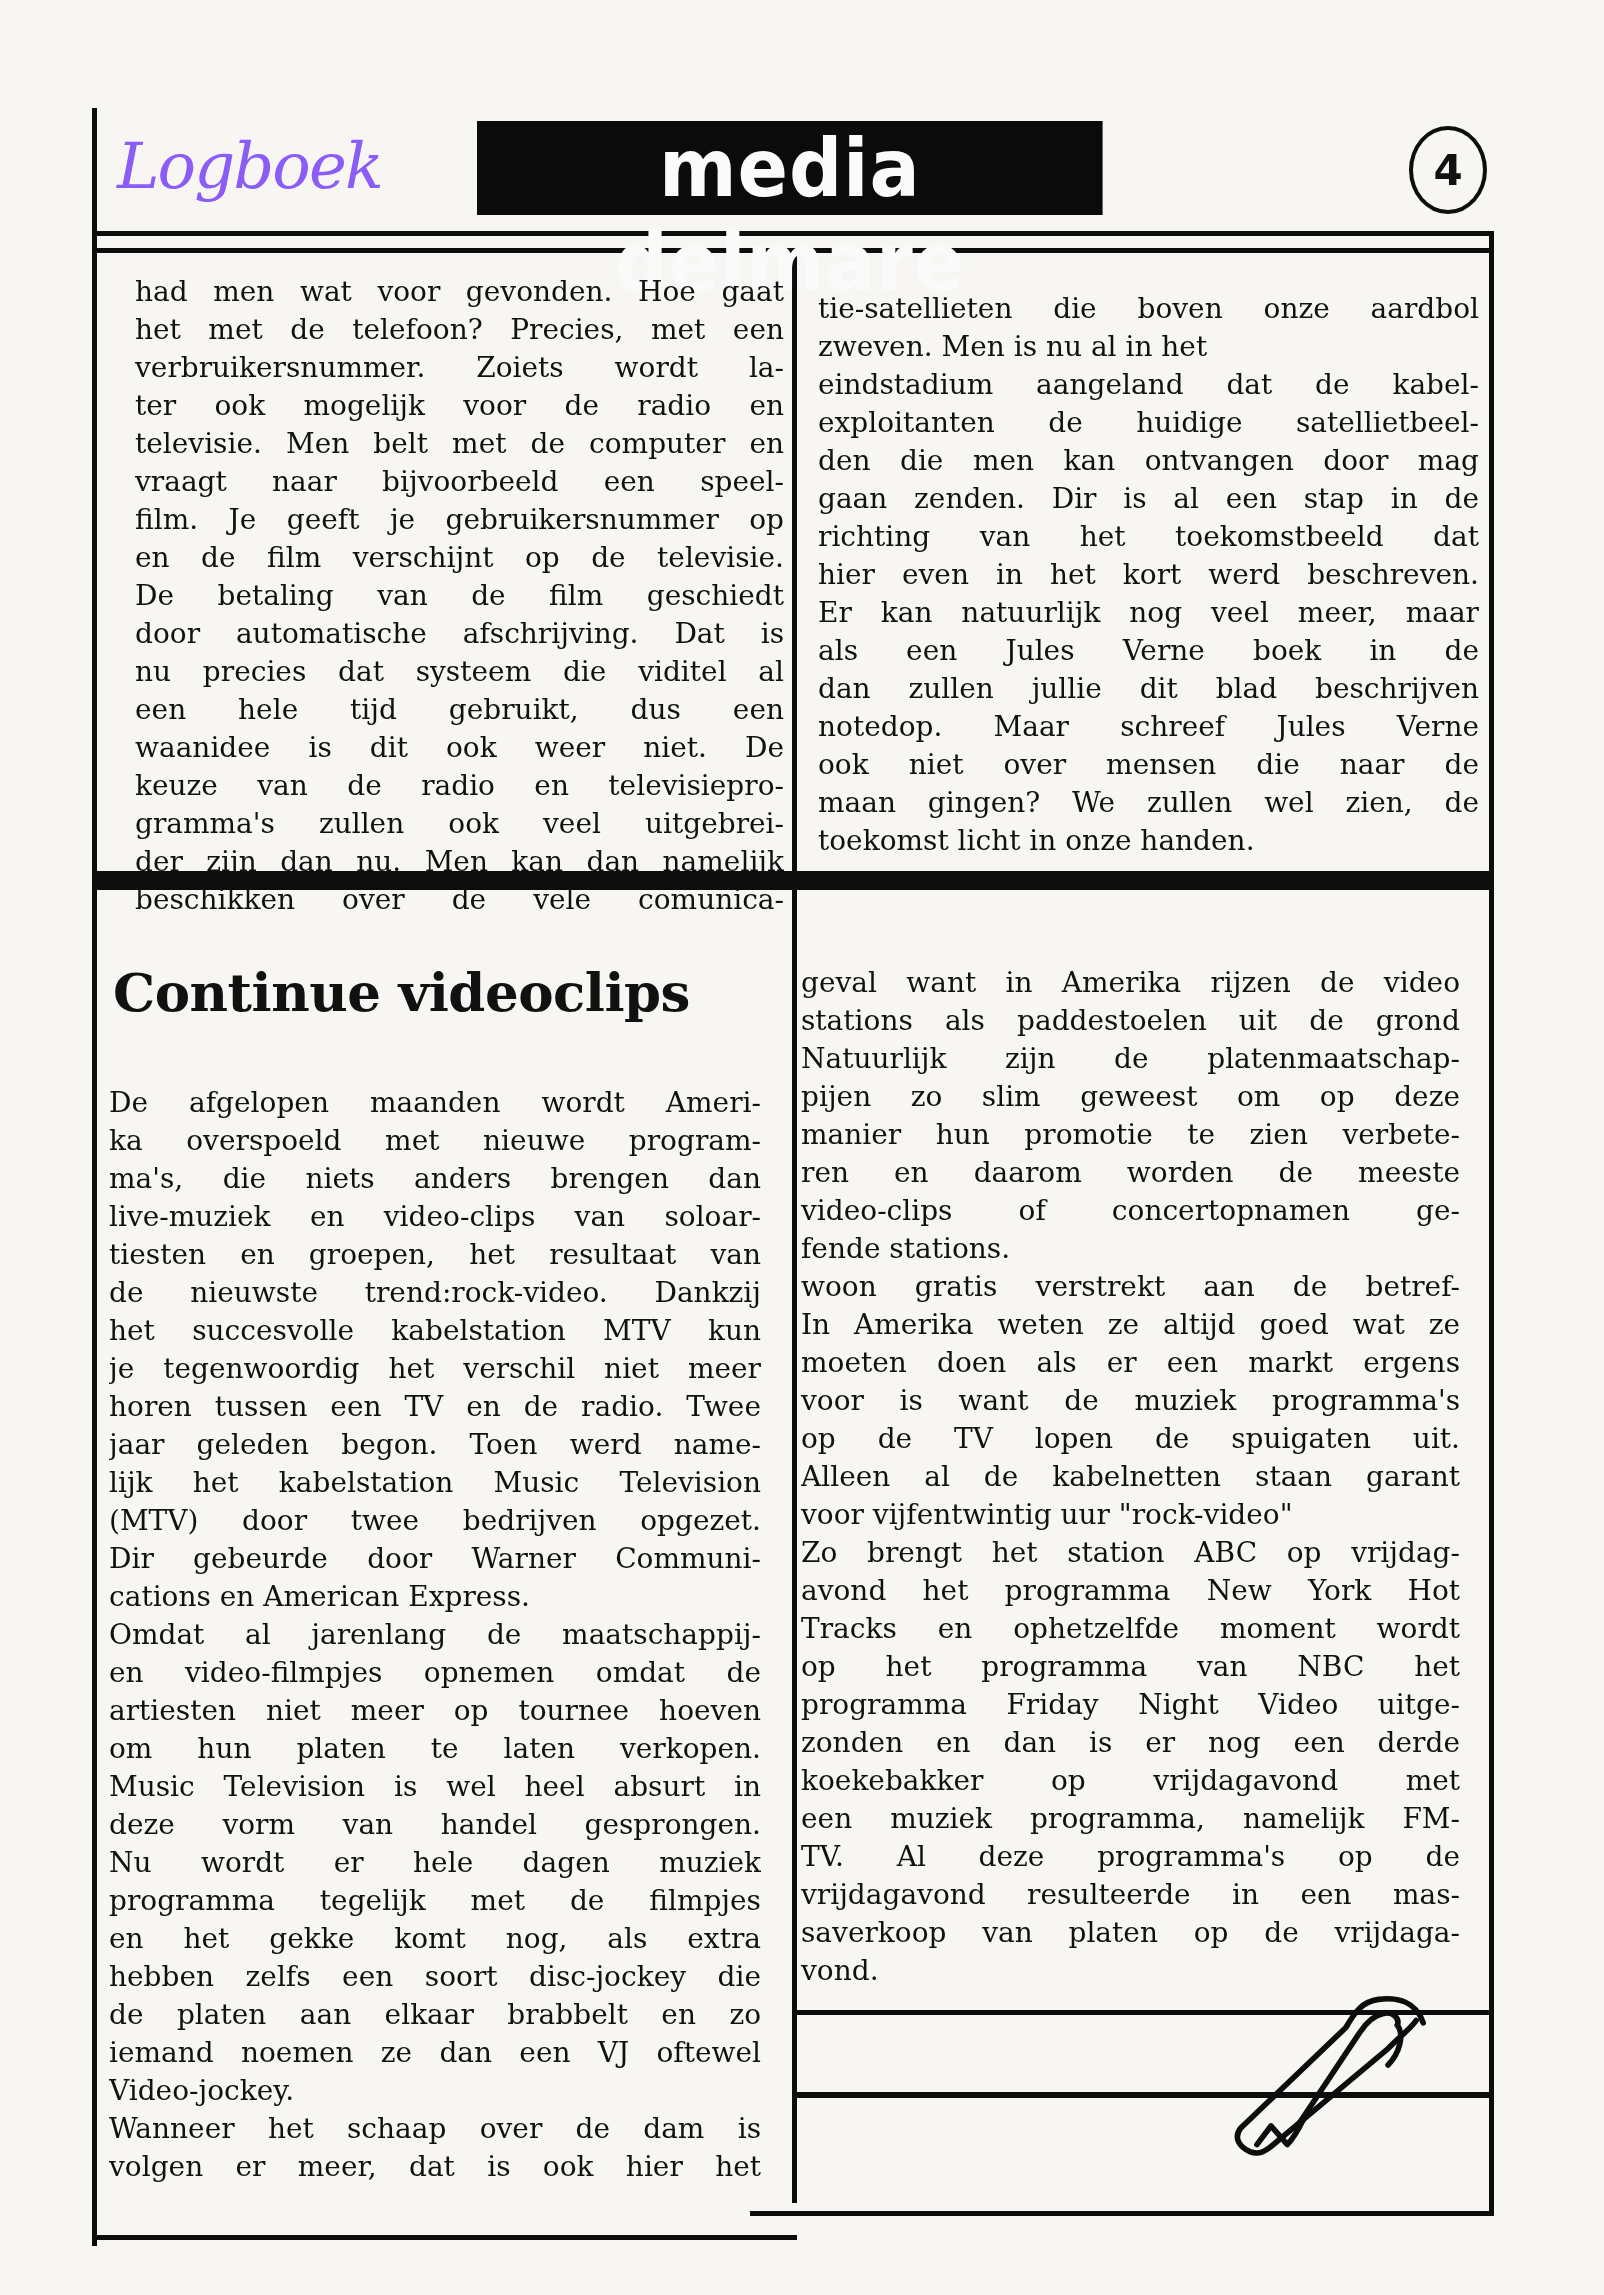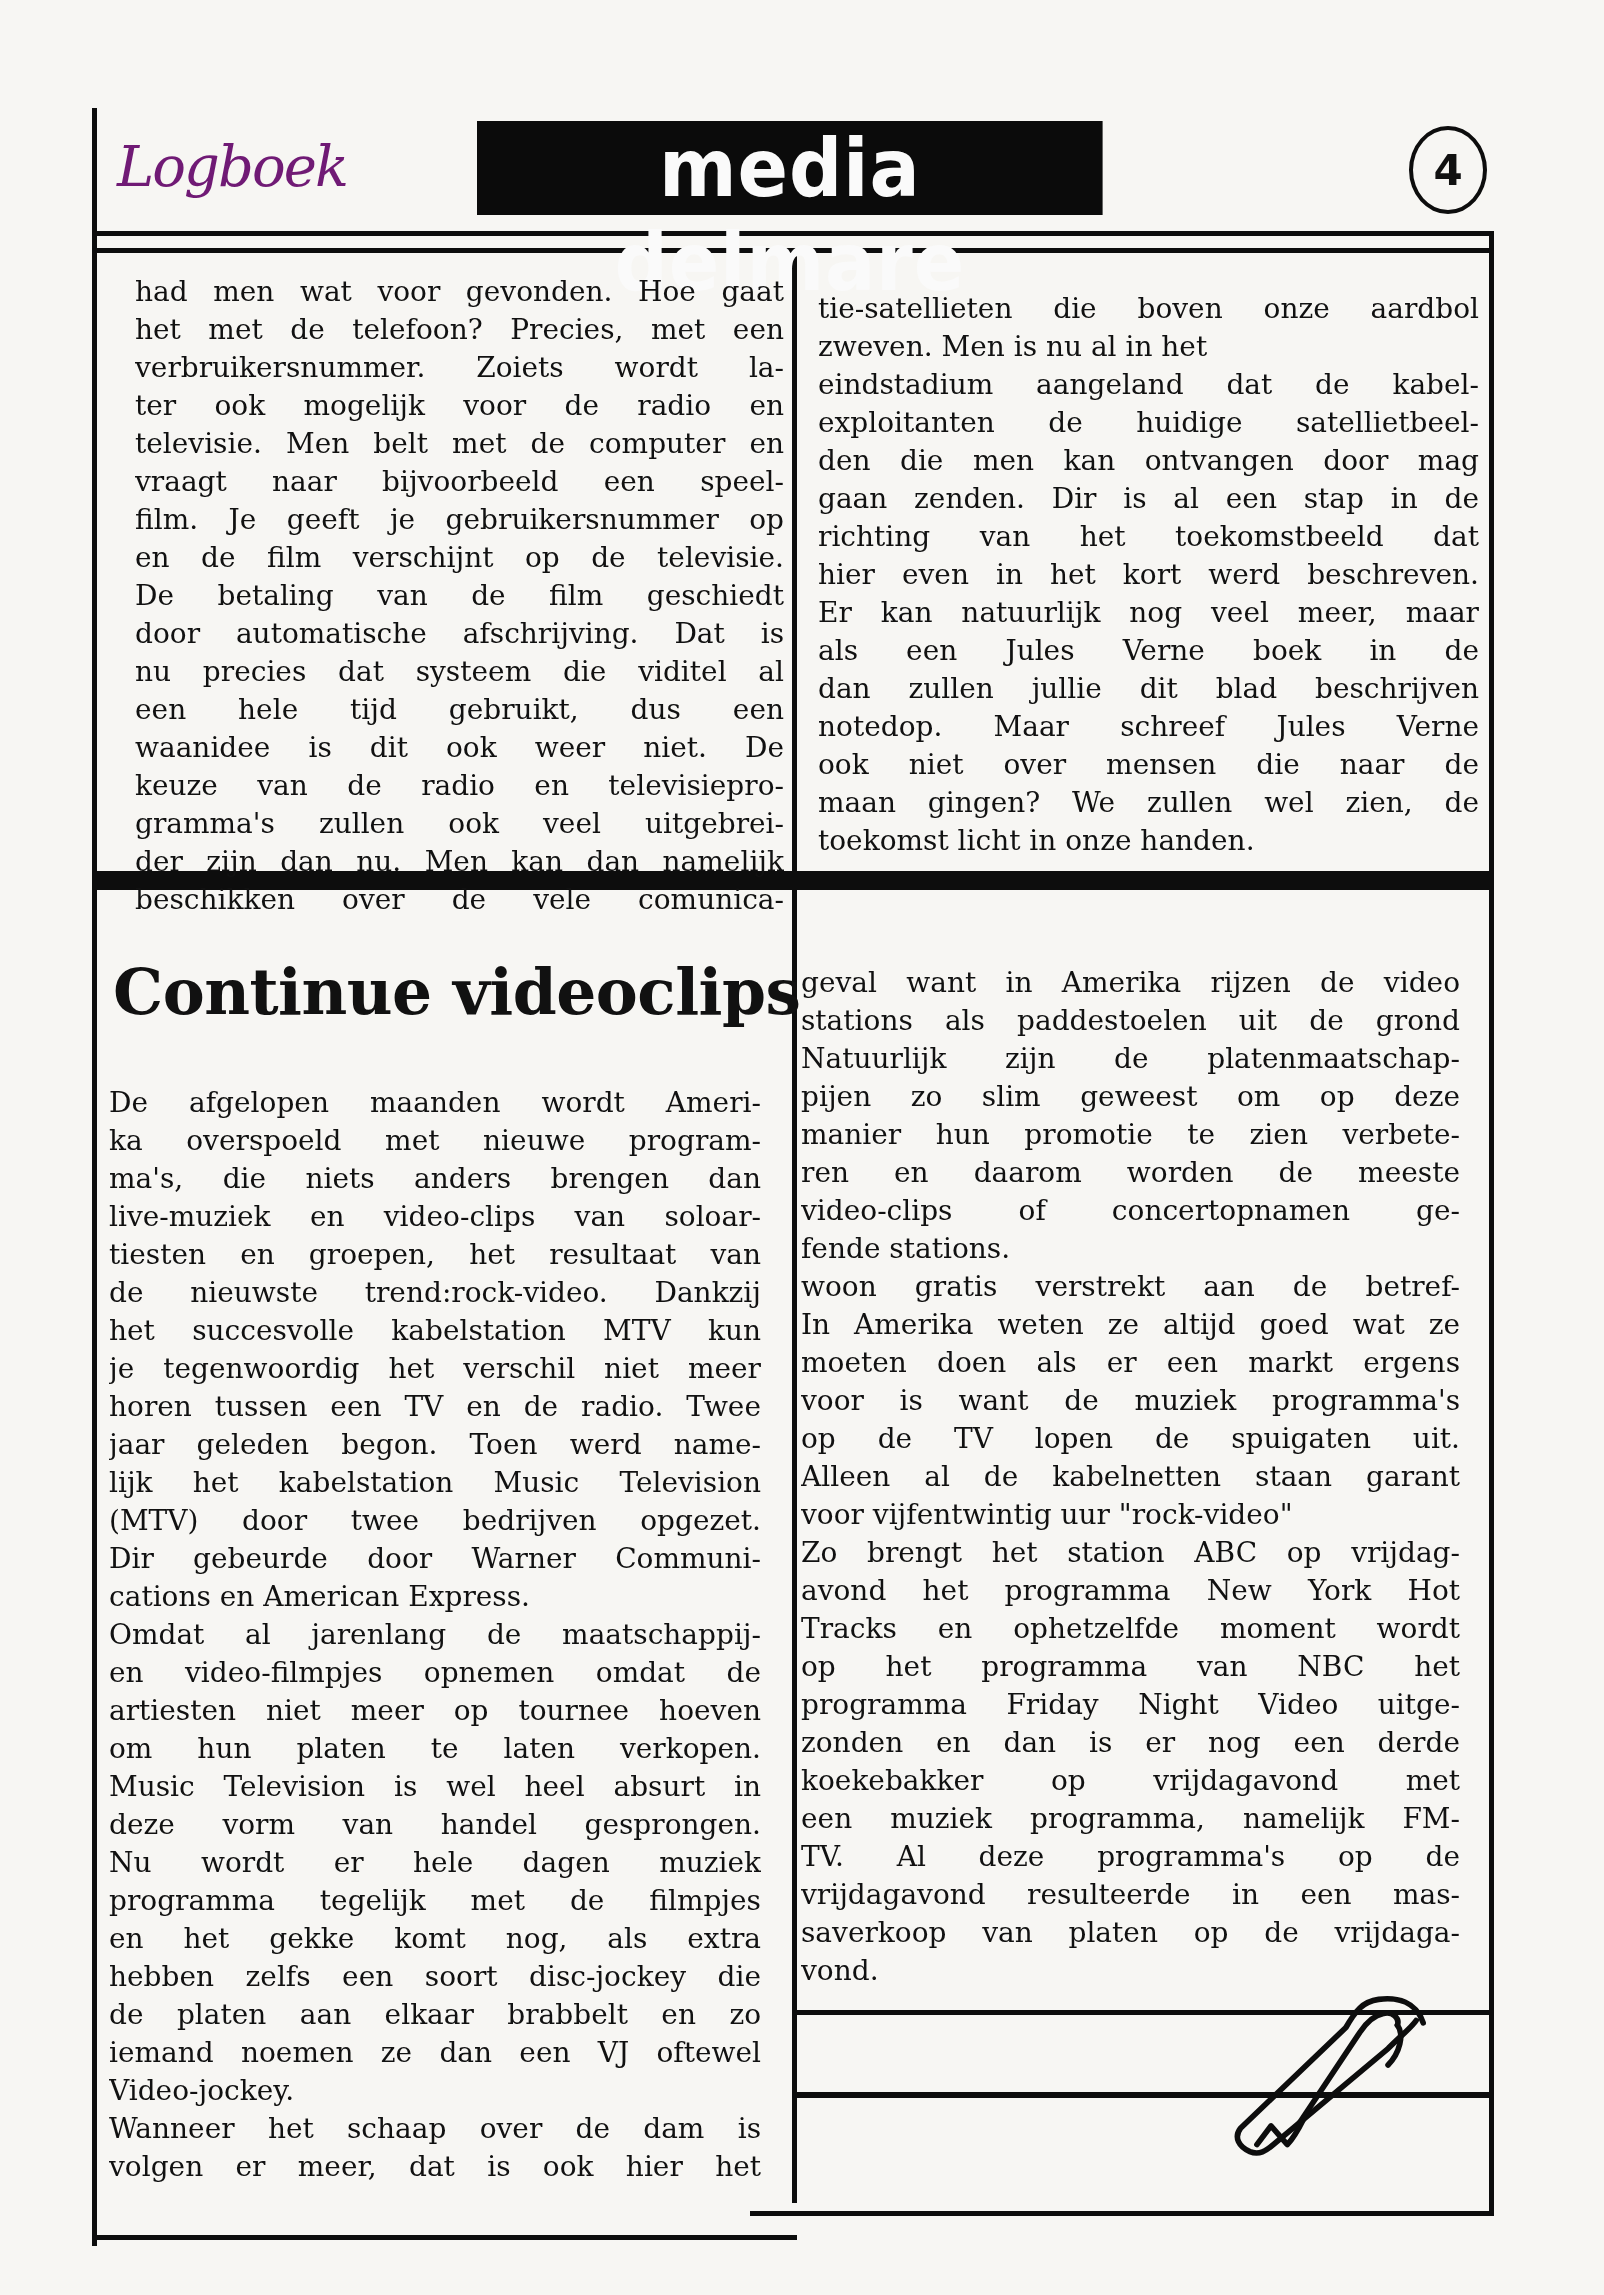"Logboek" .logo-script { color: #701a75 -> #8b5cf6; font-size: 56px -> 64px }
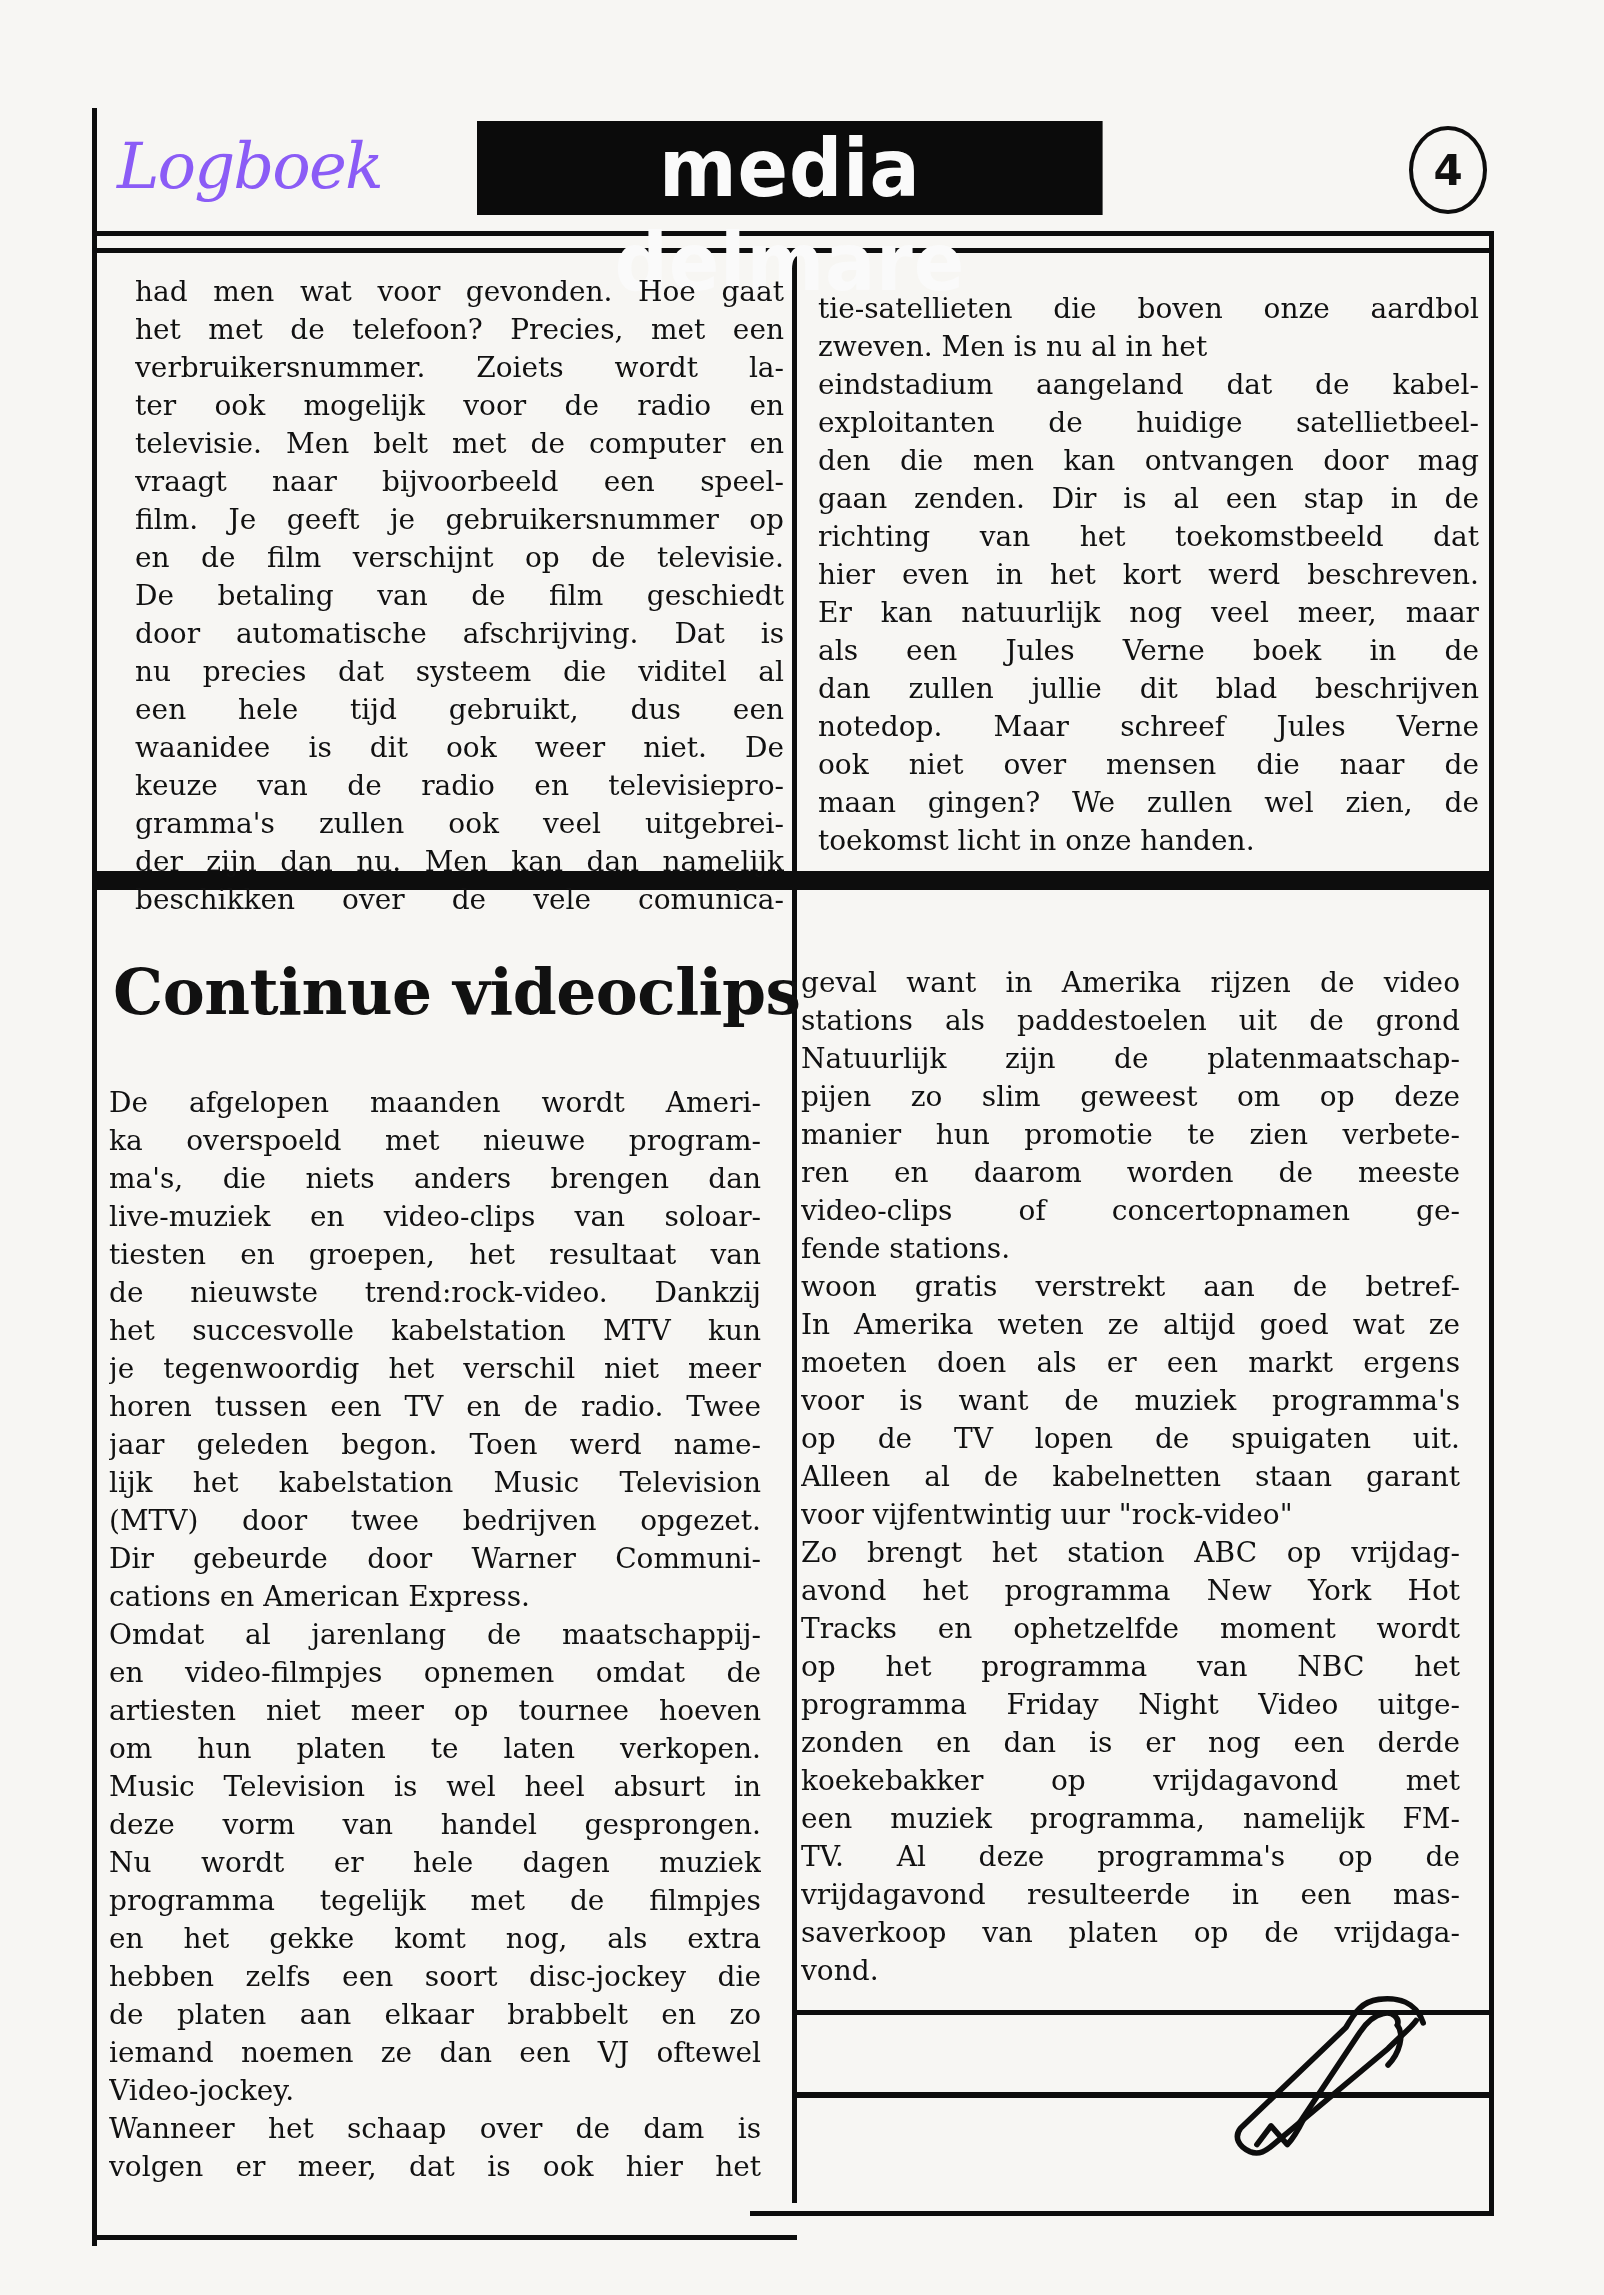"Continue videoclips" .heading { font-size: 63px -> 53px }
